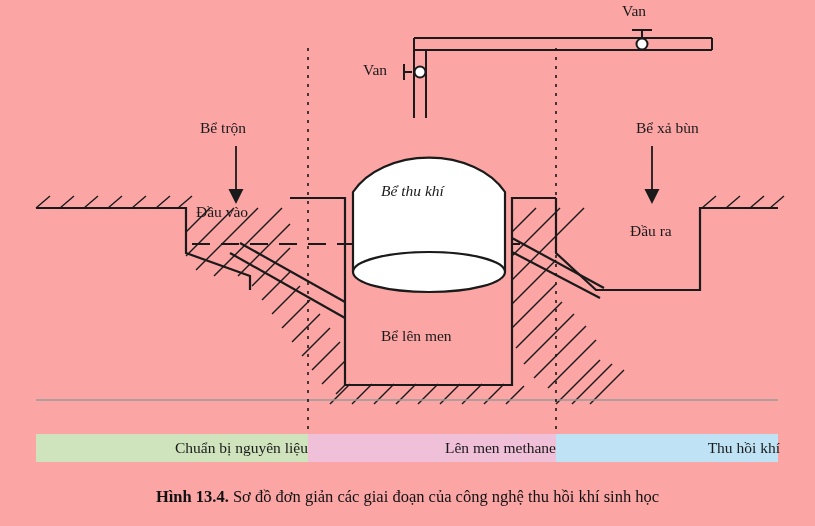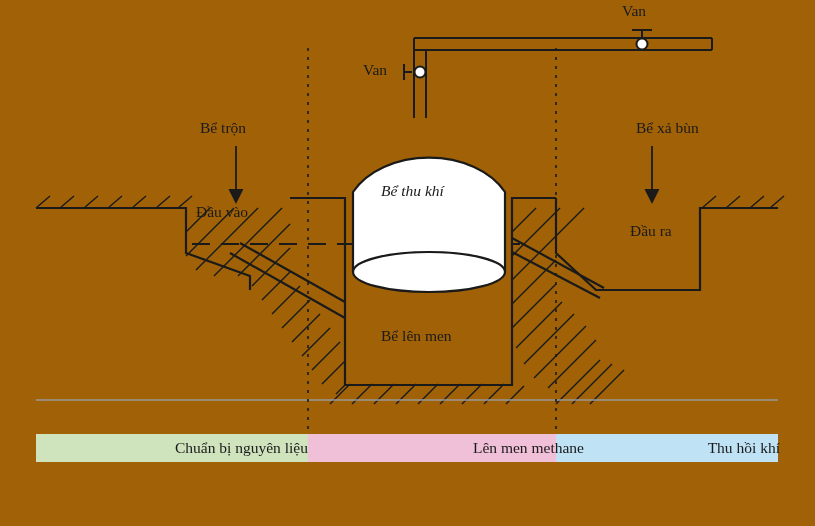"Van" #page { background: #a16207 -> #fca5a5 }
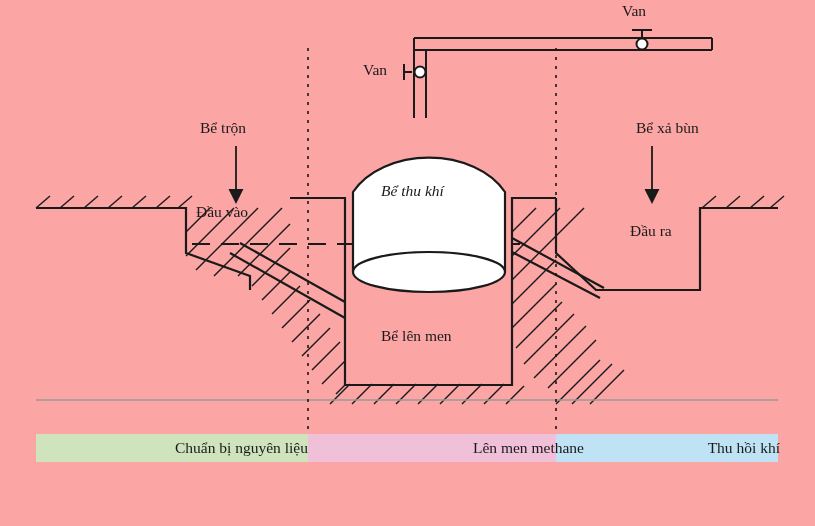"Lên men methane" div.band-label { padding-left: 28px -> none }
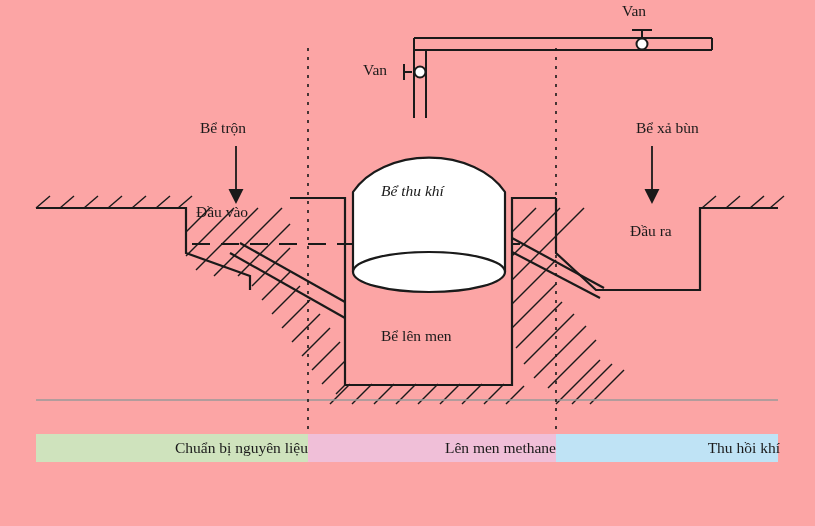"Hình 13.4. Sơ đồ đơn" div { html: none -> <div> <b>Hình 13.4.</b><span> Sơ đồ đơn giản các giai đoạn của công nghệ thu hồi khí sinh học</span> </div> }
